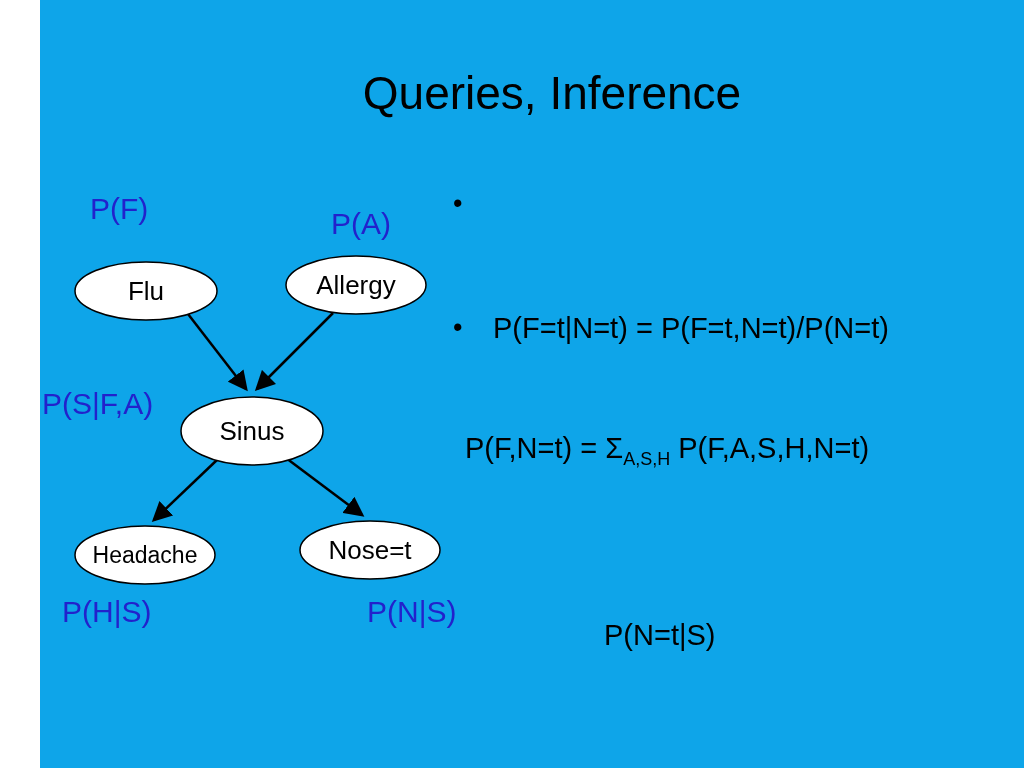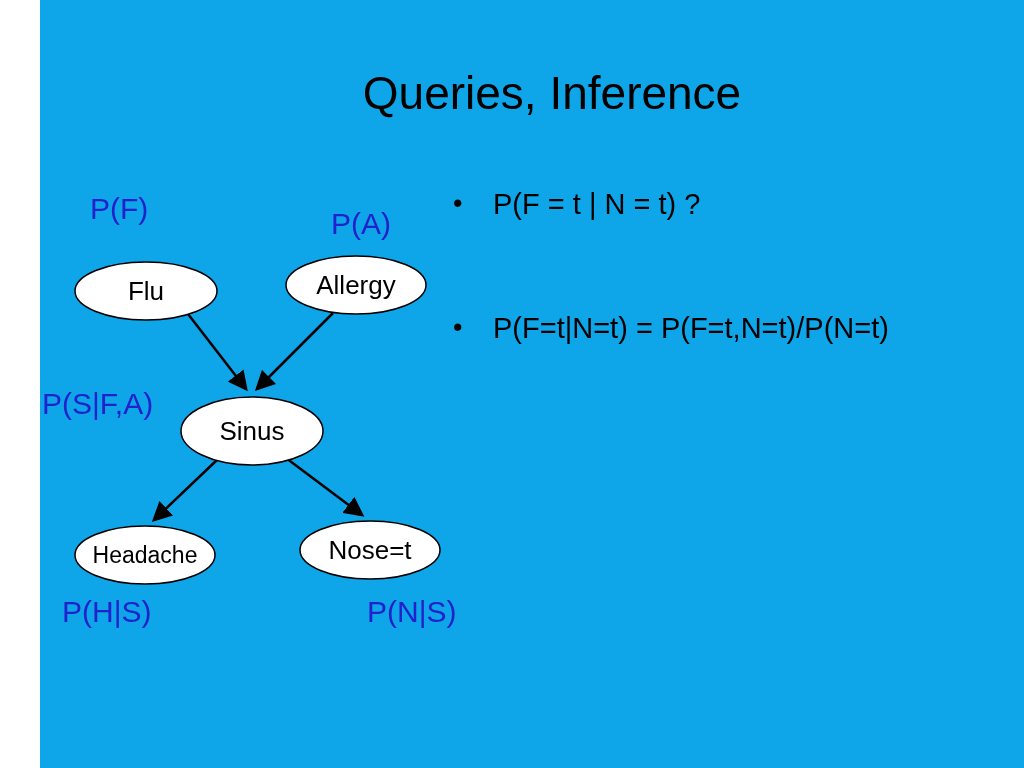"P(F = t | N" span { html: <span>P(F = t | N = t) ?</span> -> none }
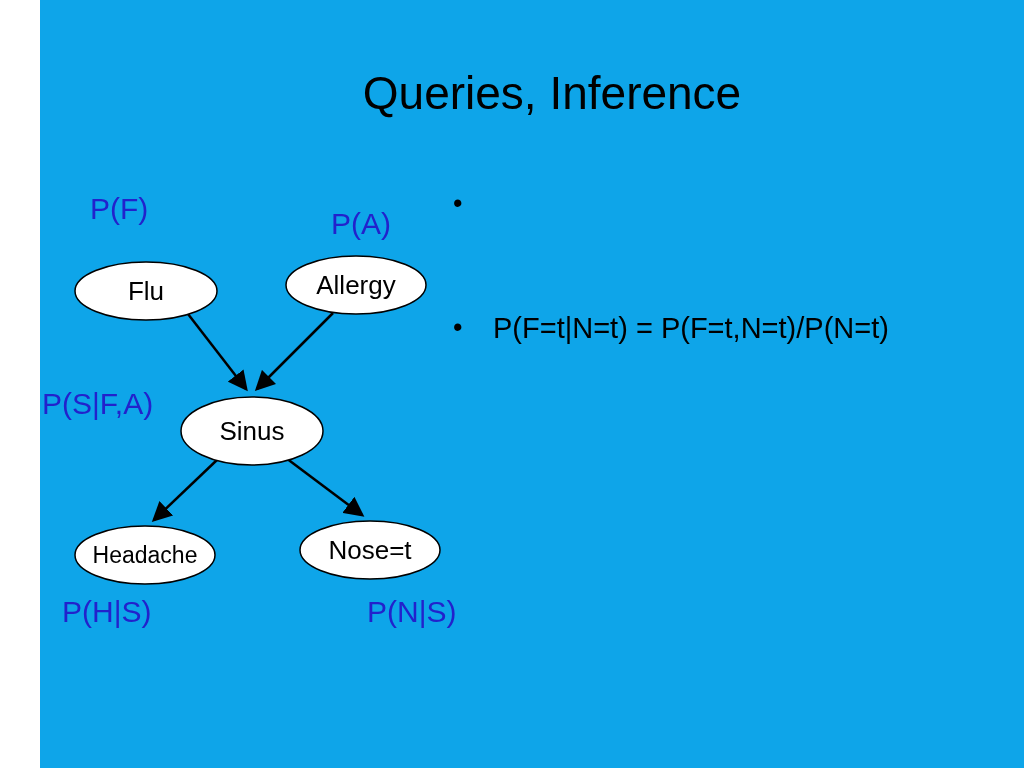"P(F,N=t) = ΣA,S,HP(F,A,S,H,N=t)" div.math-line { html: none -> <div> <span>P(F,N=t) = Σ</span><sub>A,S,H</sub><span>P(F,A,S,H,N=t)</span> </div> }
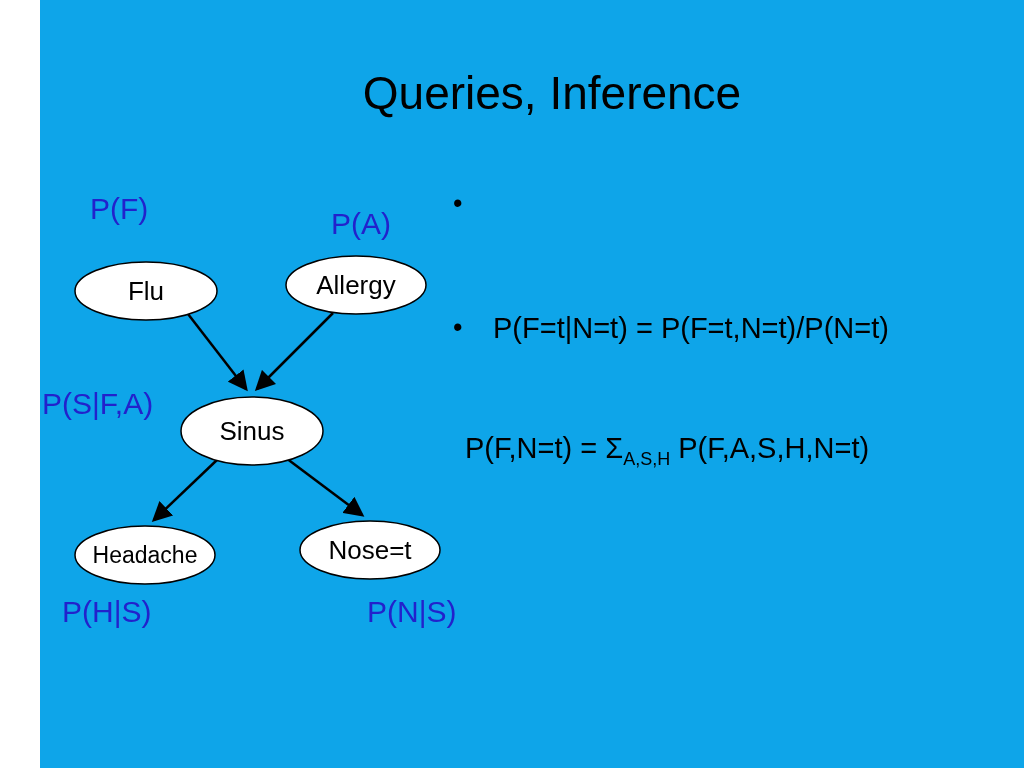"P(N=t|S)" div.math-line { html: none -> <div> <span>P(N=t|S)</span> </div> }
